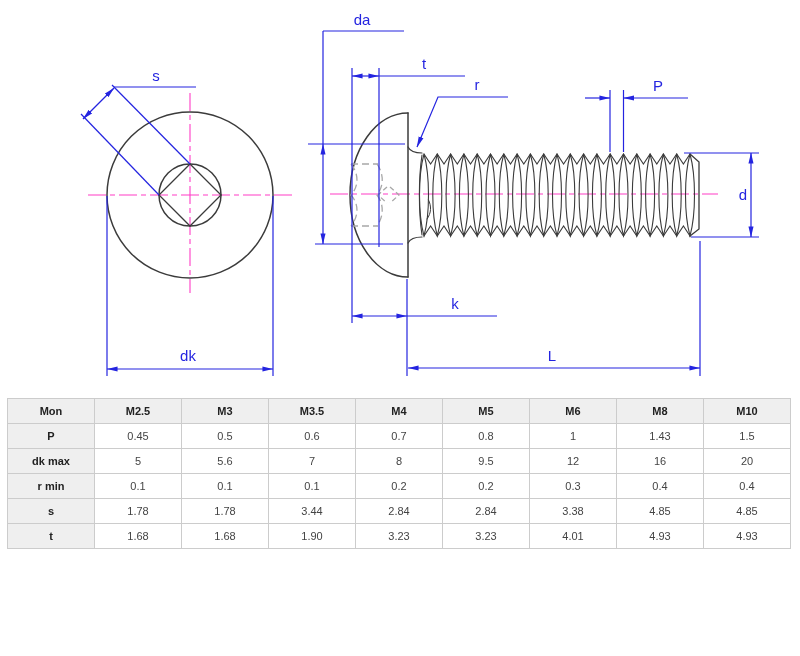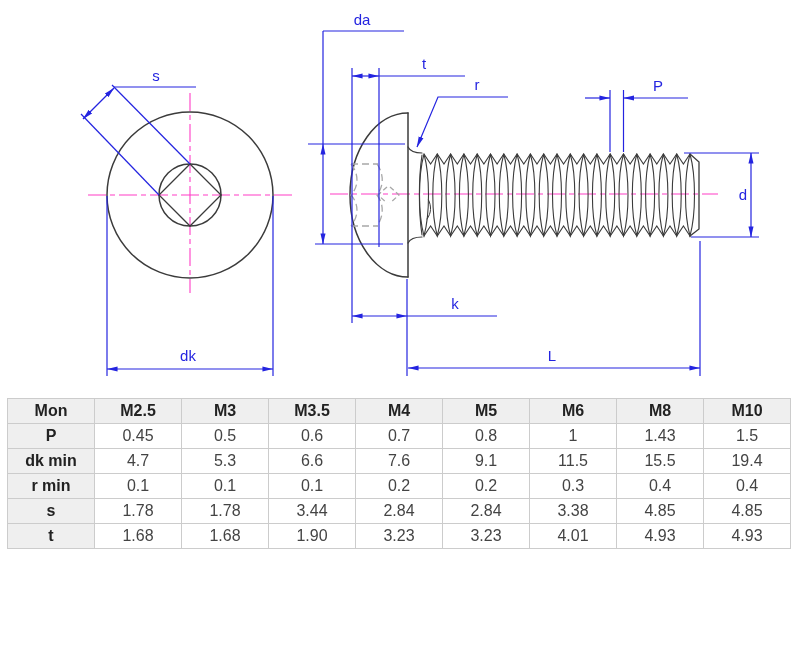"Mon" table.spec { font-size: 16px -> 11px }
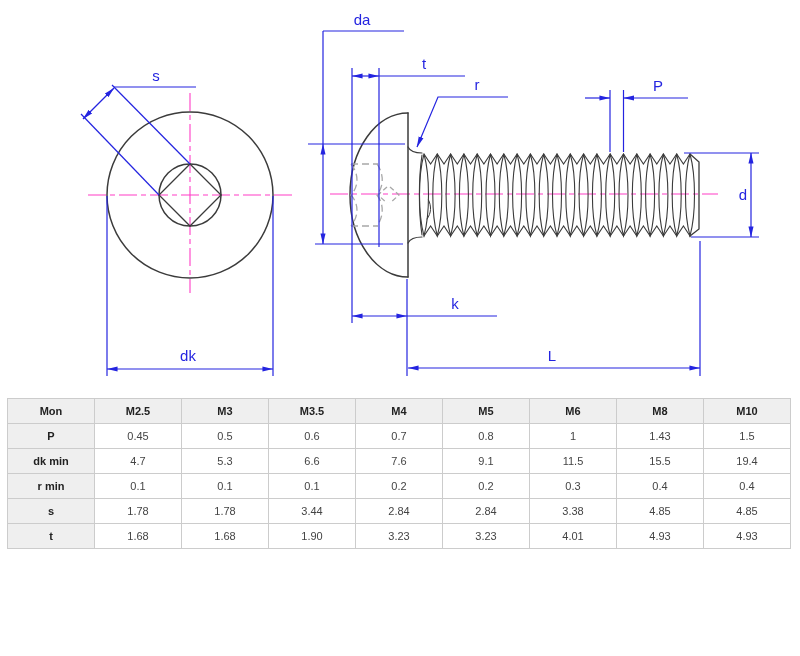"dk max" tr { html: none -> <tr> <th>dk max</th> <td>5</td> <td>5.6</td> <td>7</td> <td>8</td> <td>9.5</td> <td>12</td> <td>16</td> <td>20</td> </tr> }
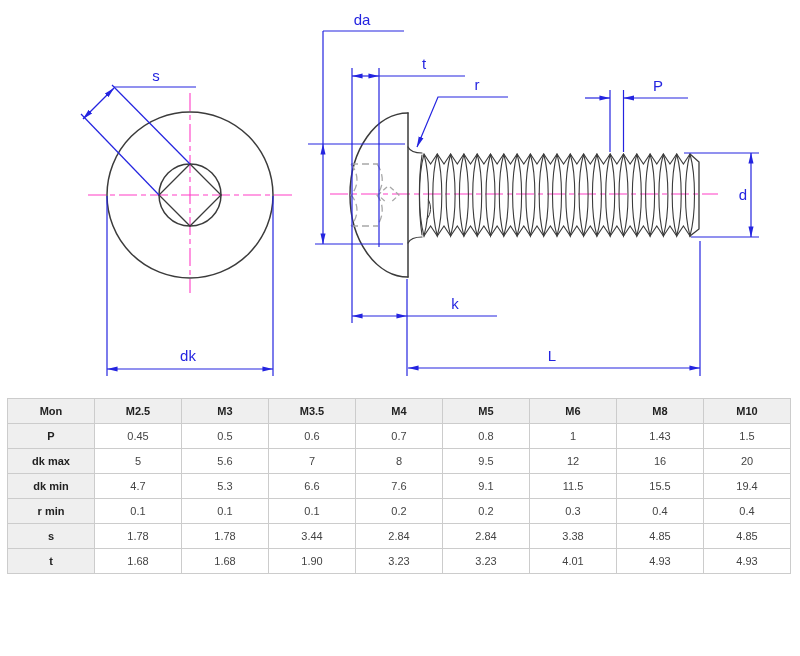"dk min" tr { html: <tr> <th>dk min</th> <td>4.7</td> <td>5.3</td> <td>6.6</td> <td>7.6</td> <td>9.1</td> <td>11.5</td> <td>15.5</td> <td>19.4</td> </tr> -> none }
